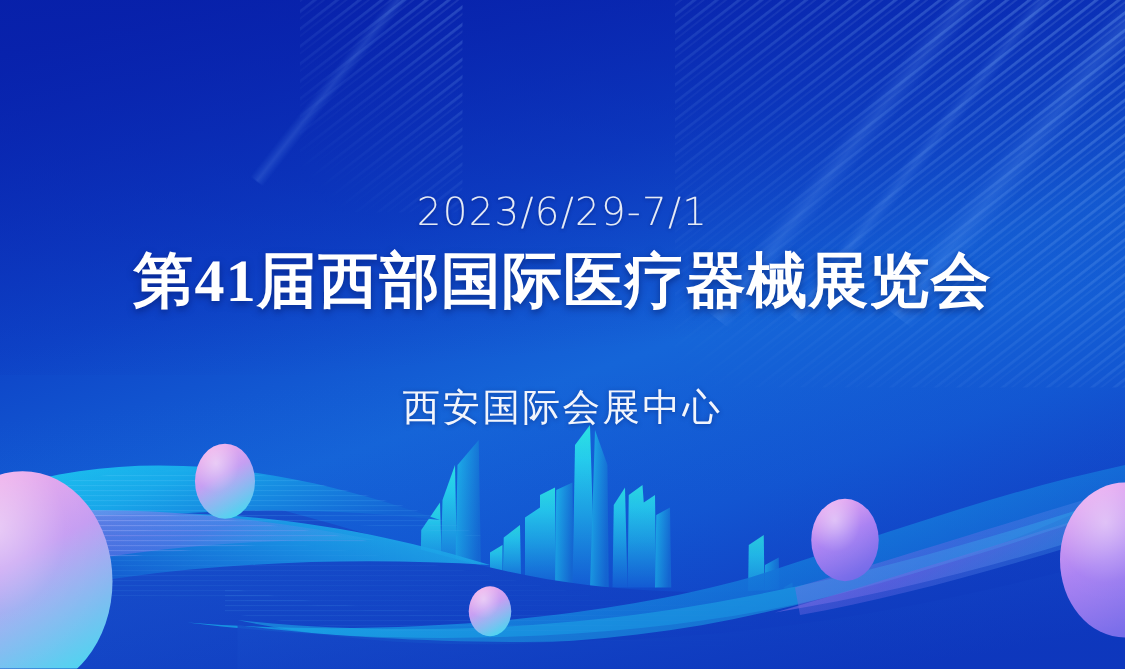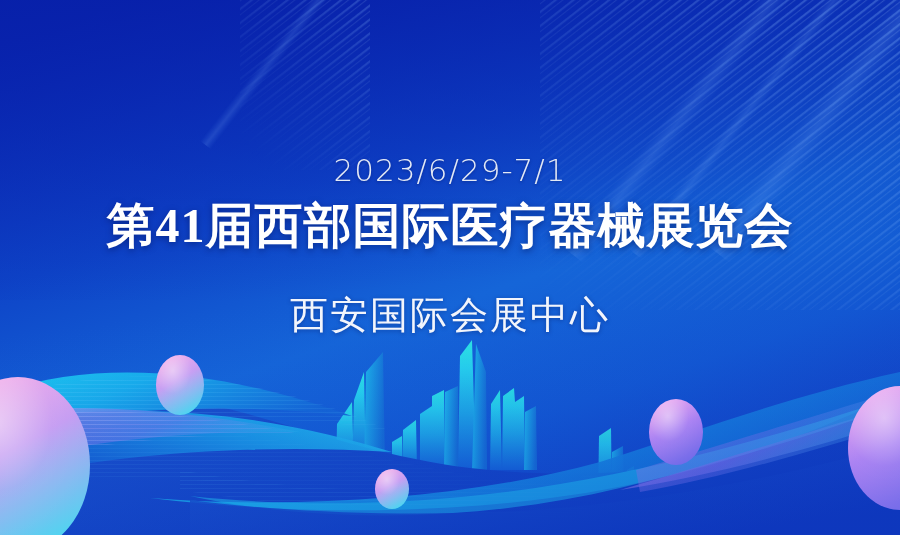"西安国际会展中心" #event-venue { font-size: 38px -> 30px; margin-top: 12px -> 28px }
